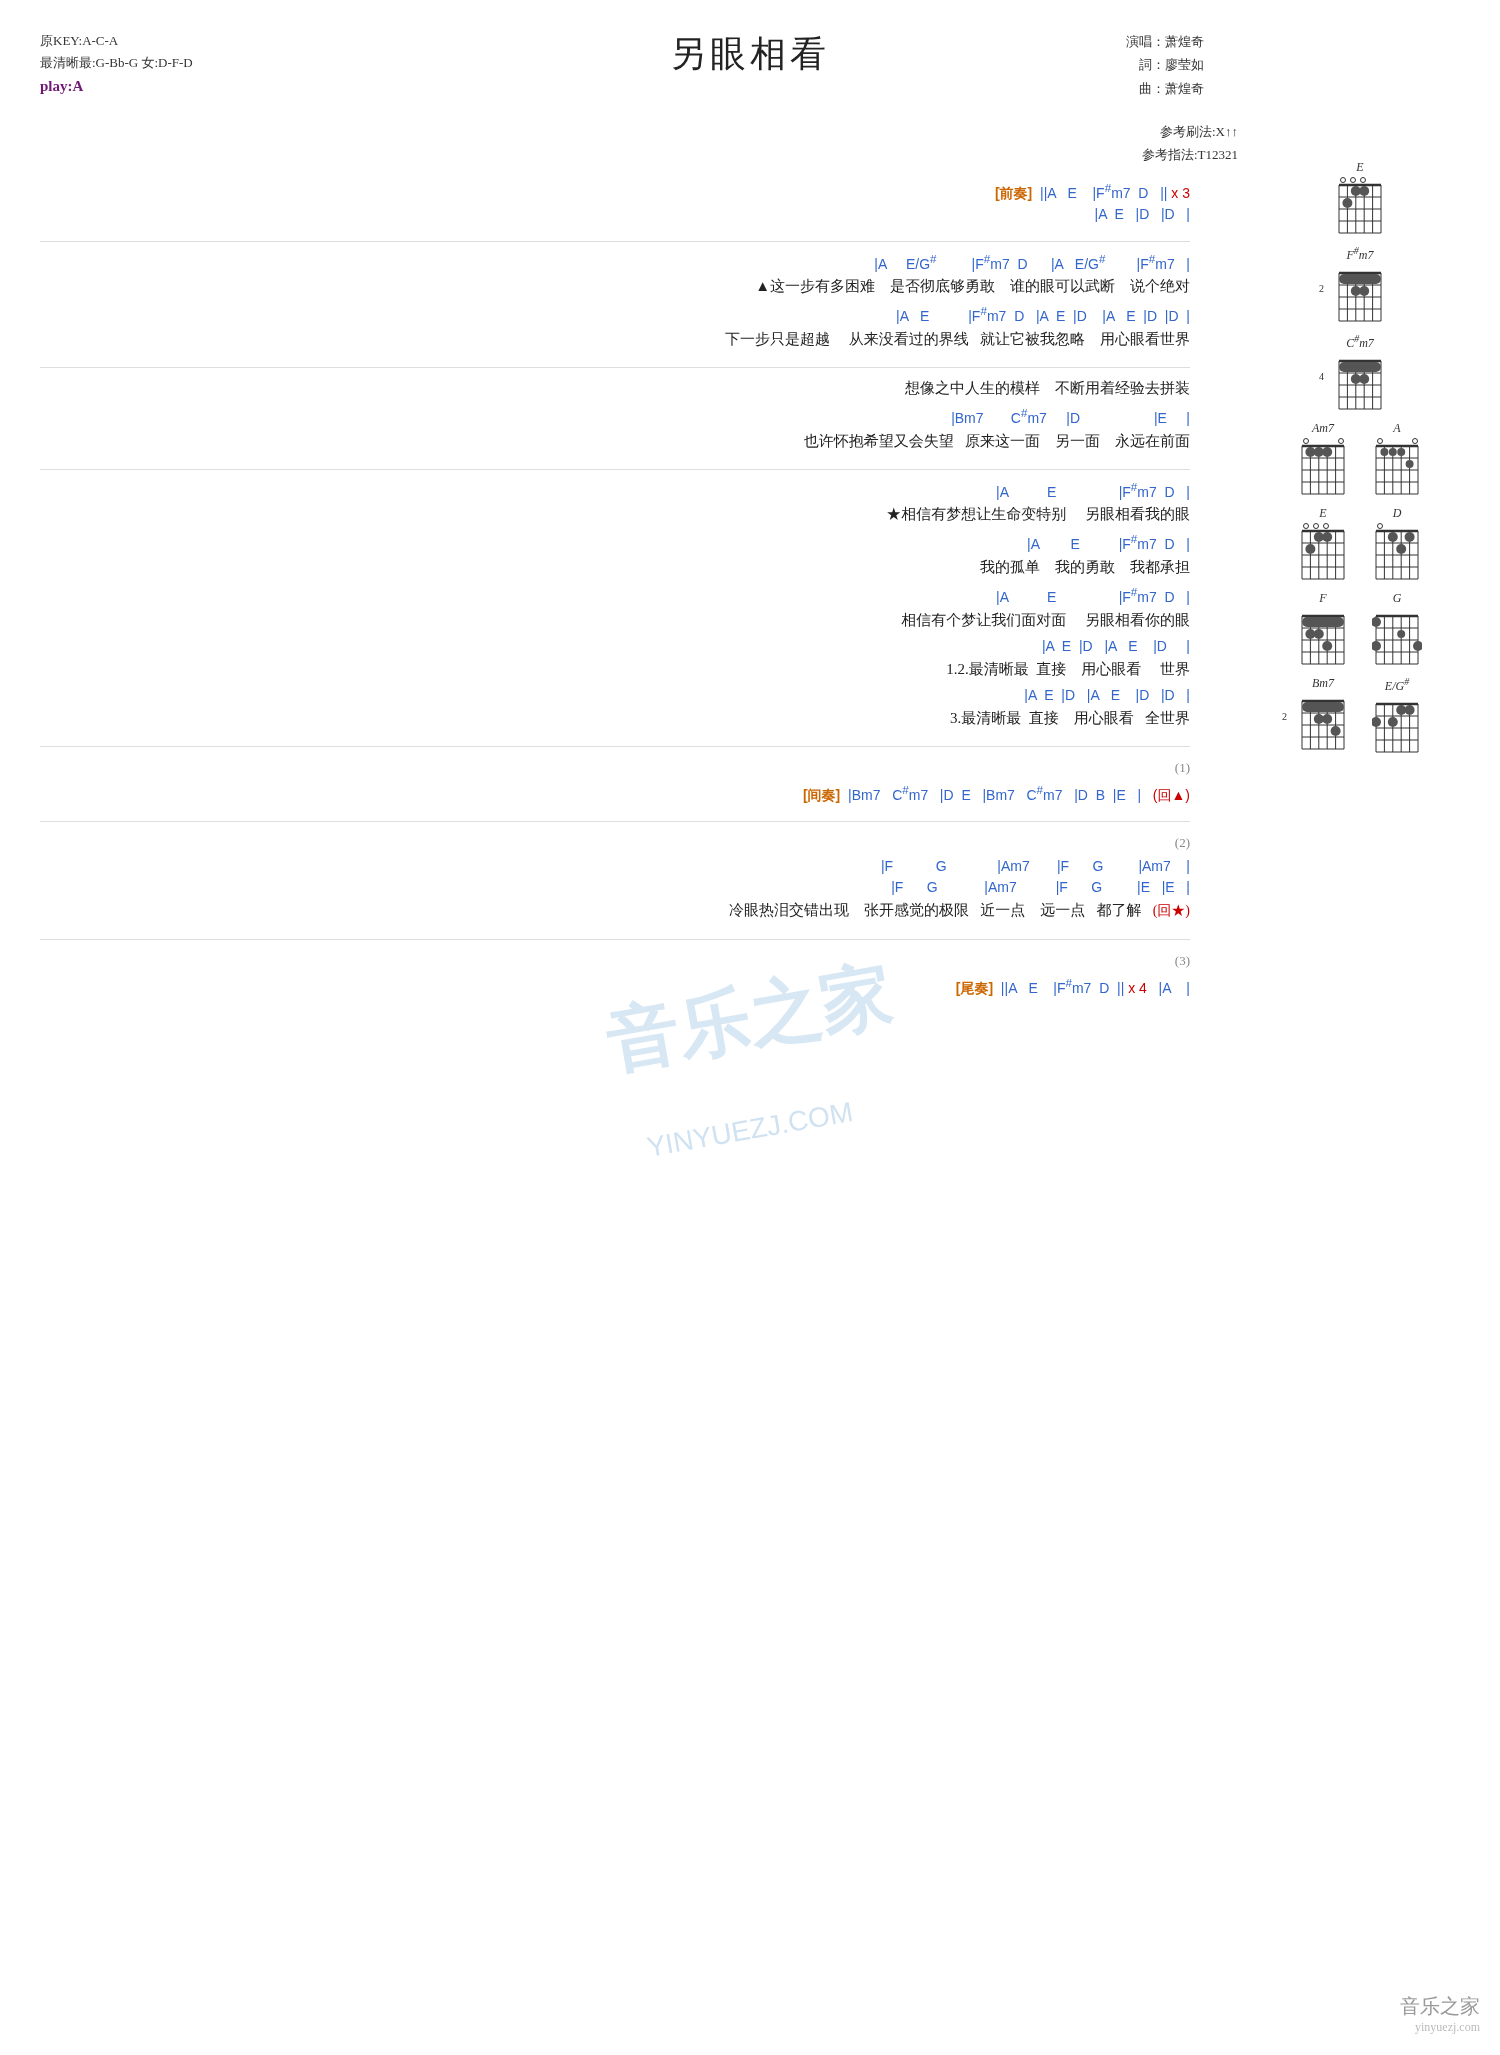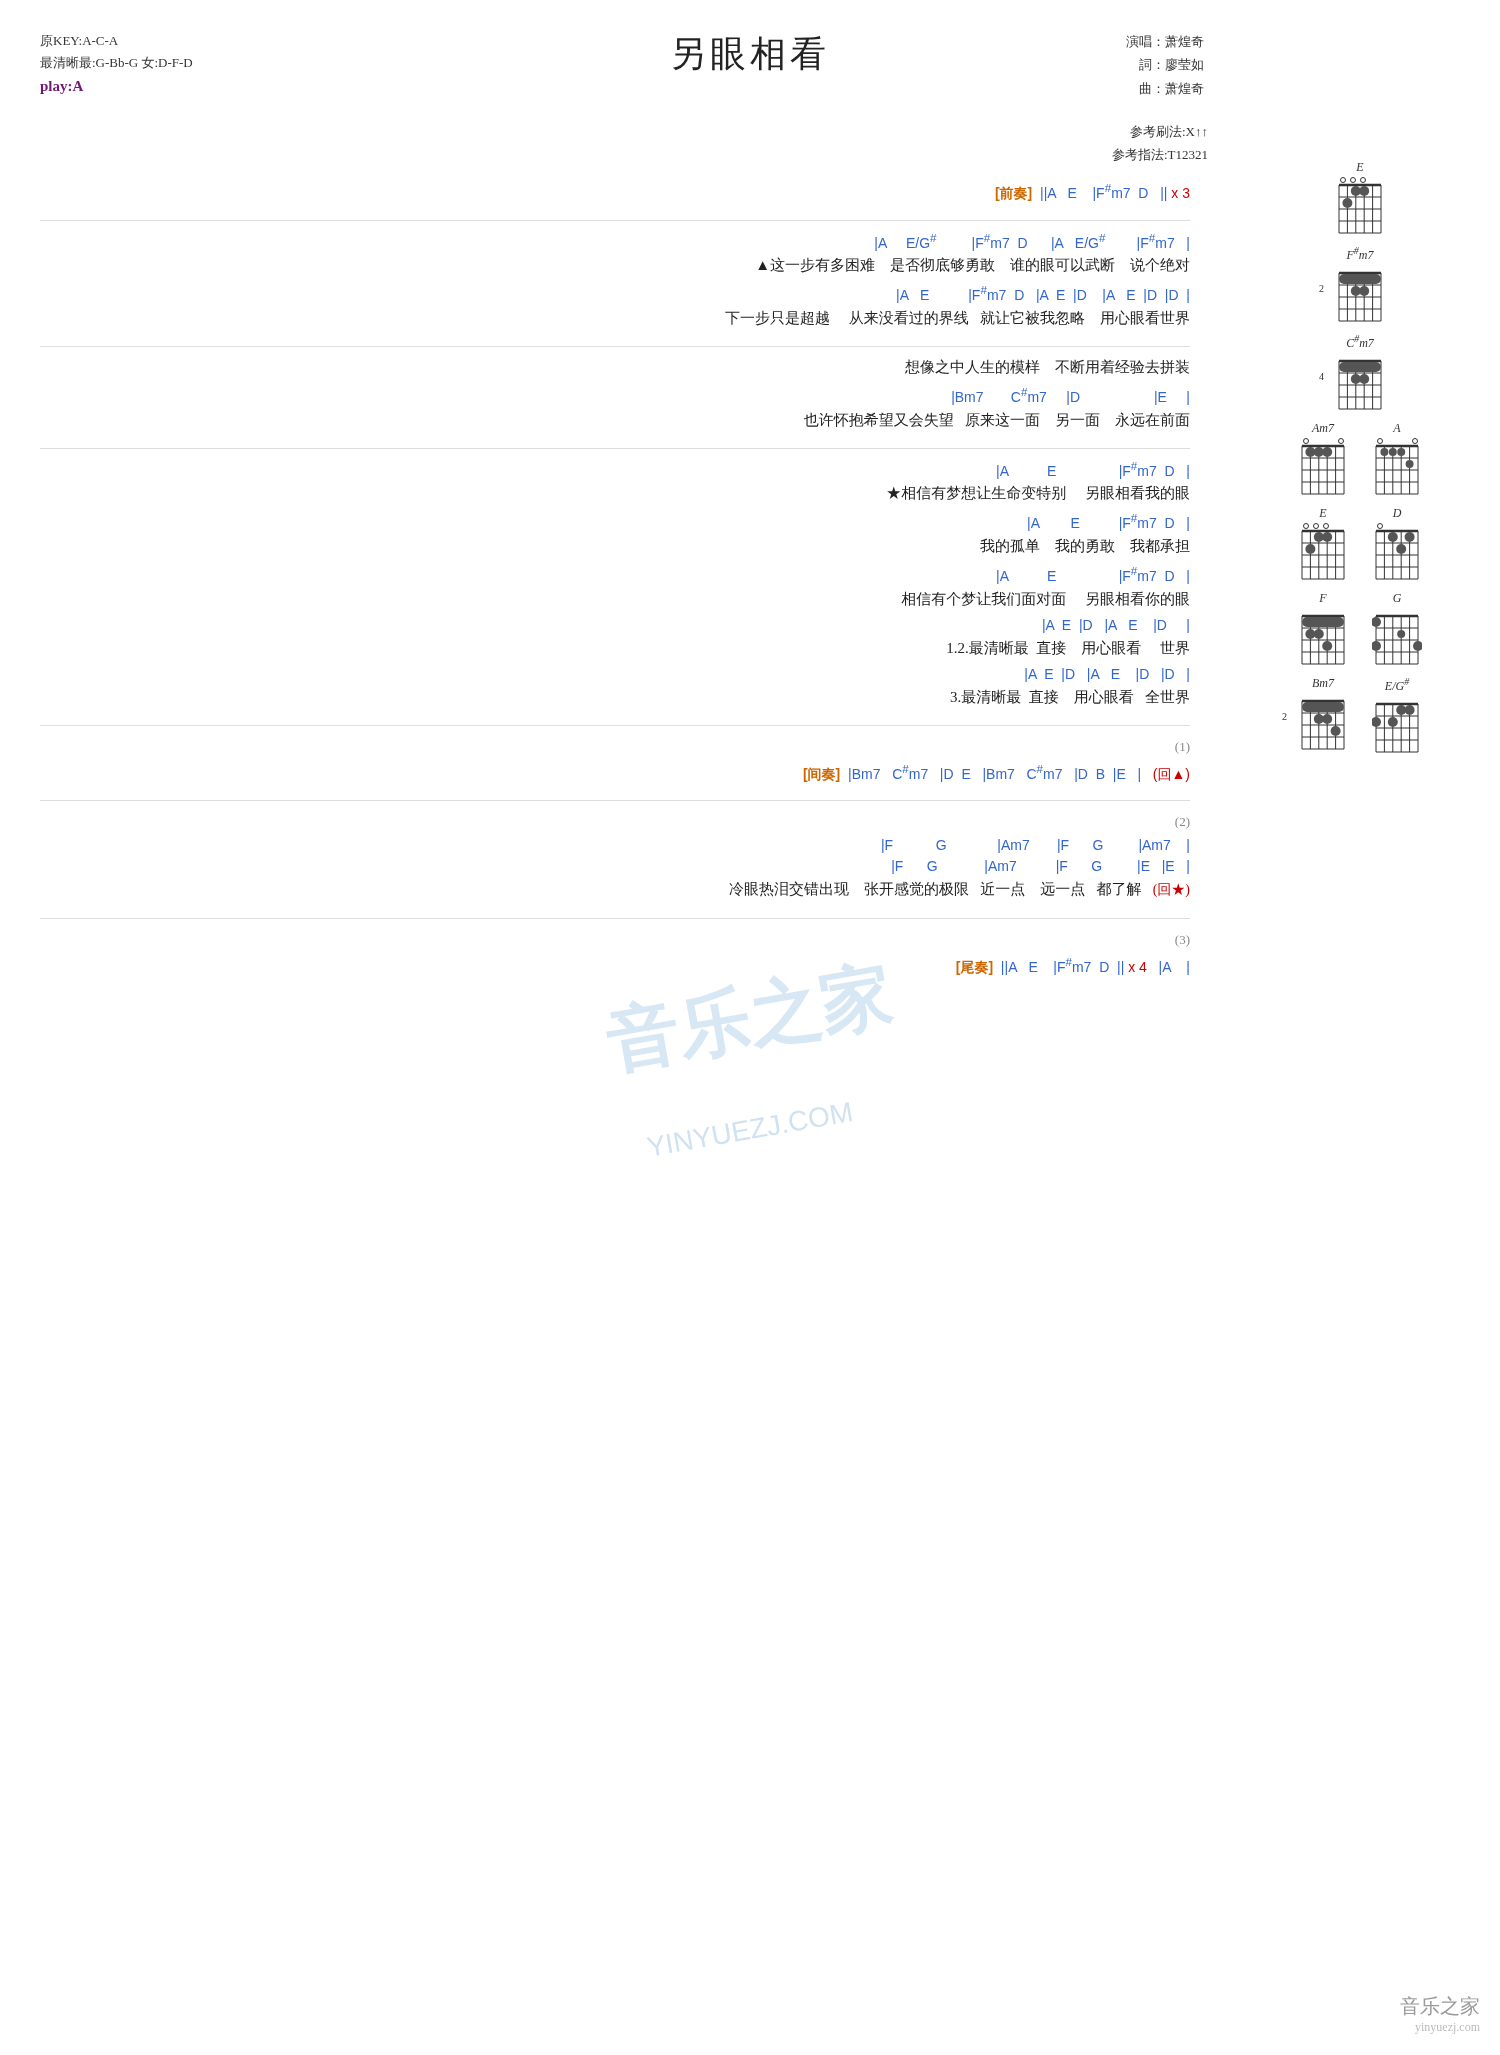"参考刷法:X↑↑" .strumming-info { right: 292px -> 262px }
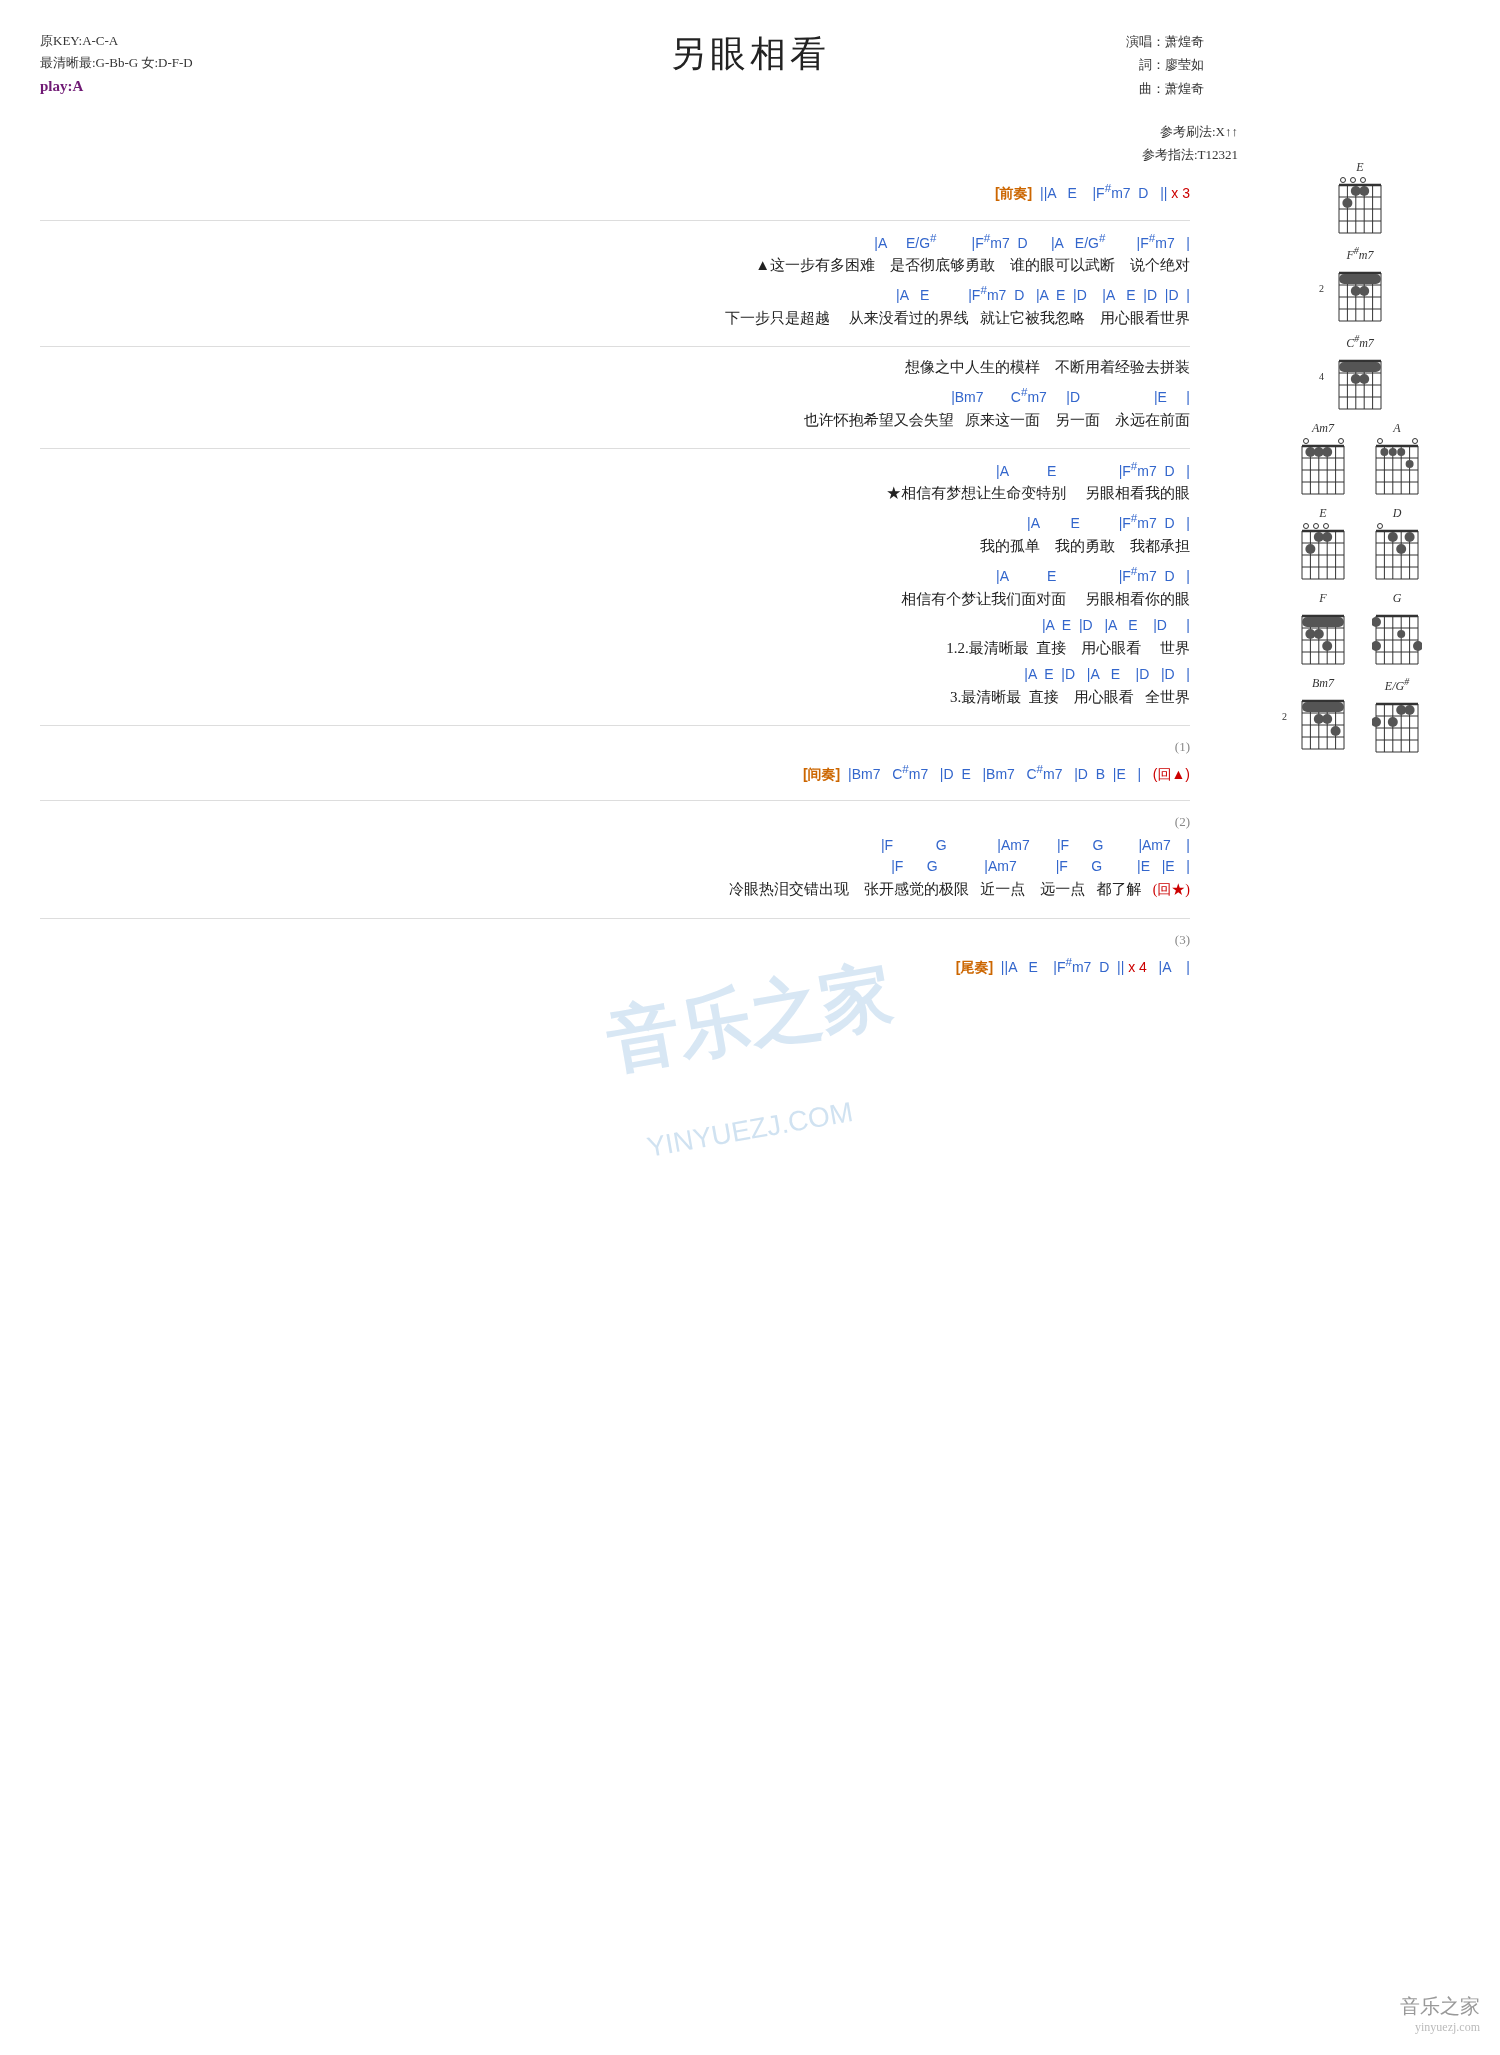"|A E |D |D |" div.chord-line { html: none -> <div> &nbsp;&nbsp;&nbsp;&nbsp;&nbsp;&nbsp;&nbsp;|A &nbsp;E &nbsp;&nbsp;|D &nbsp;&nbsp;|D &nbsp;&nbsp;| </div> }
